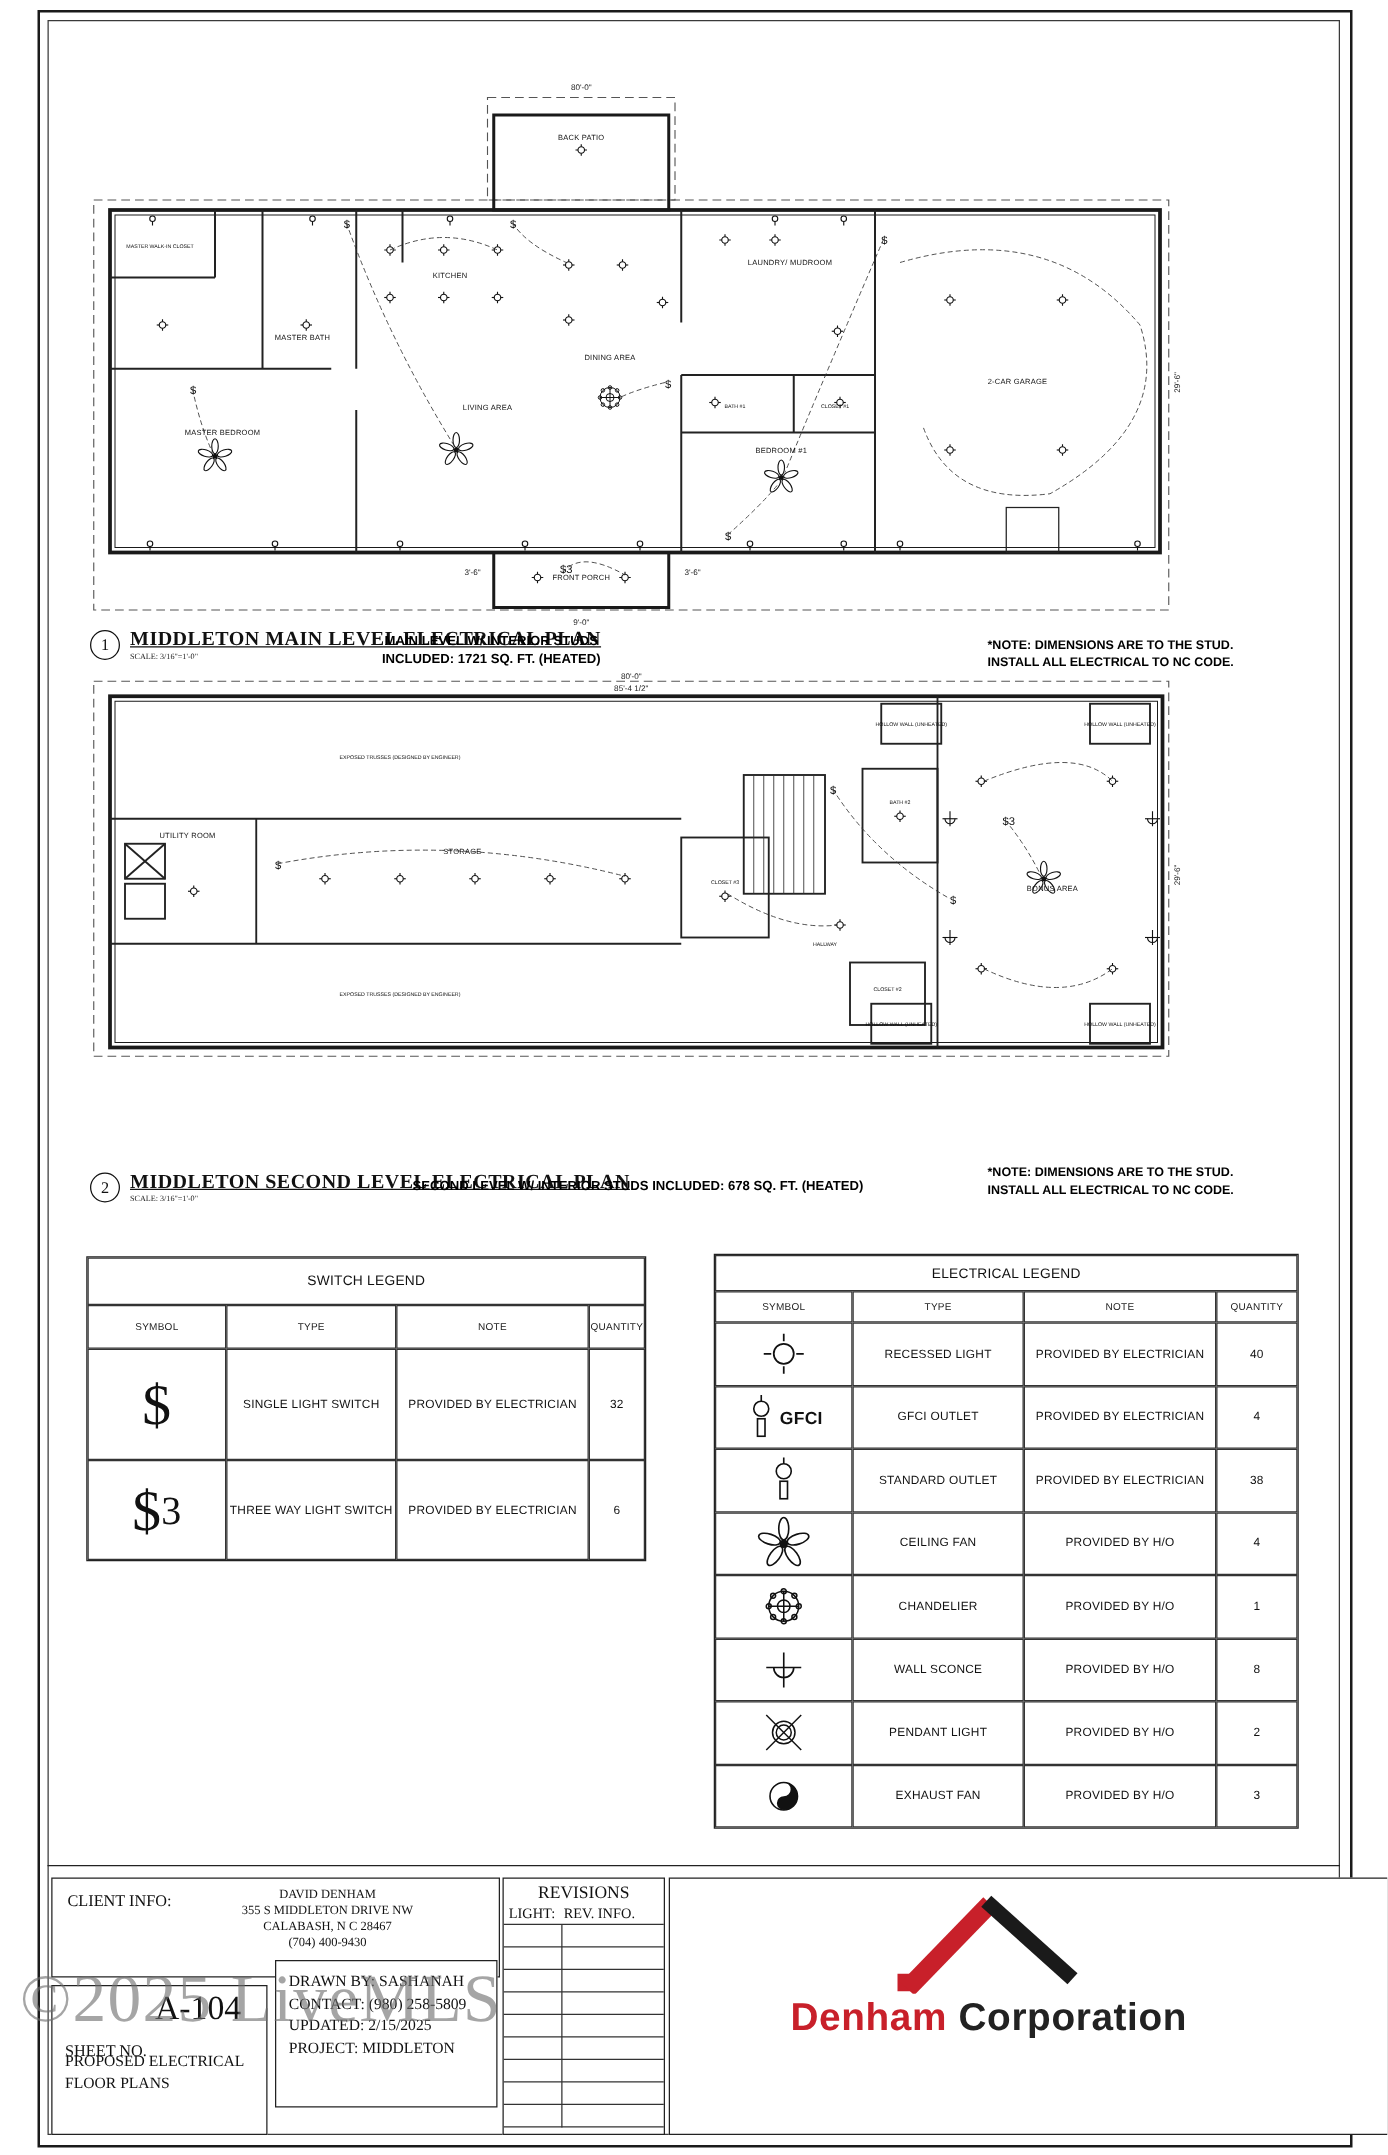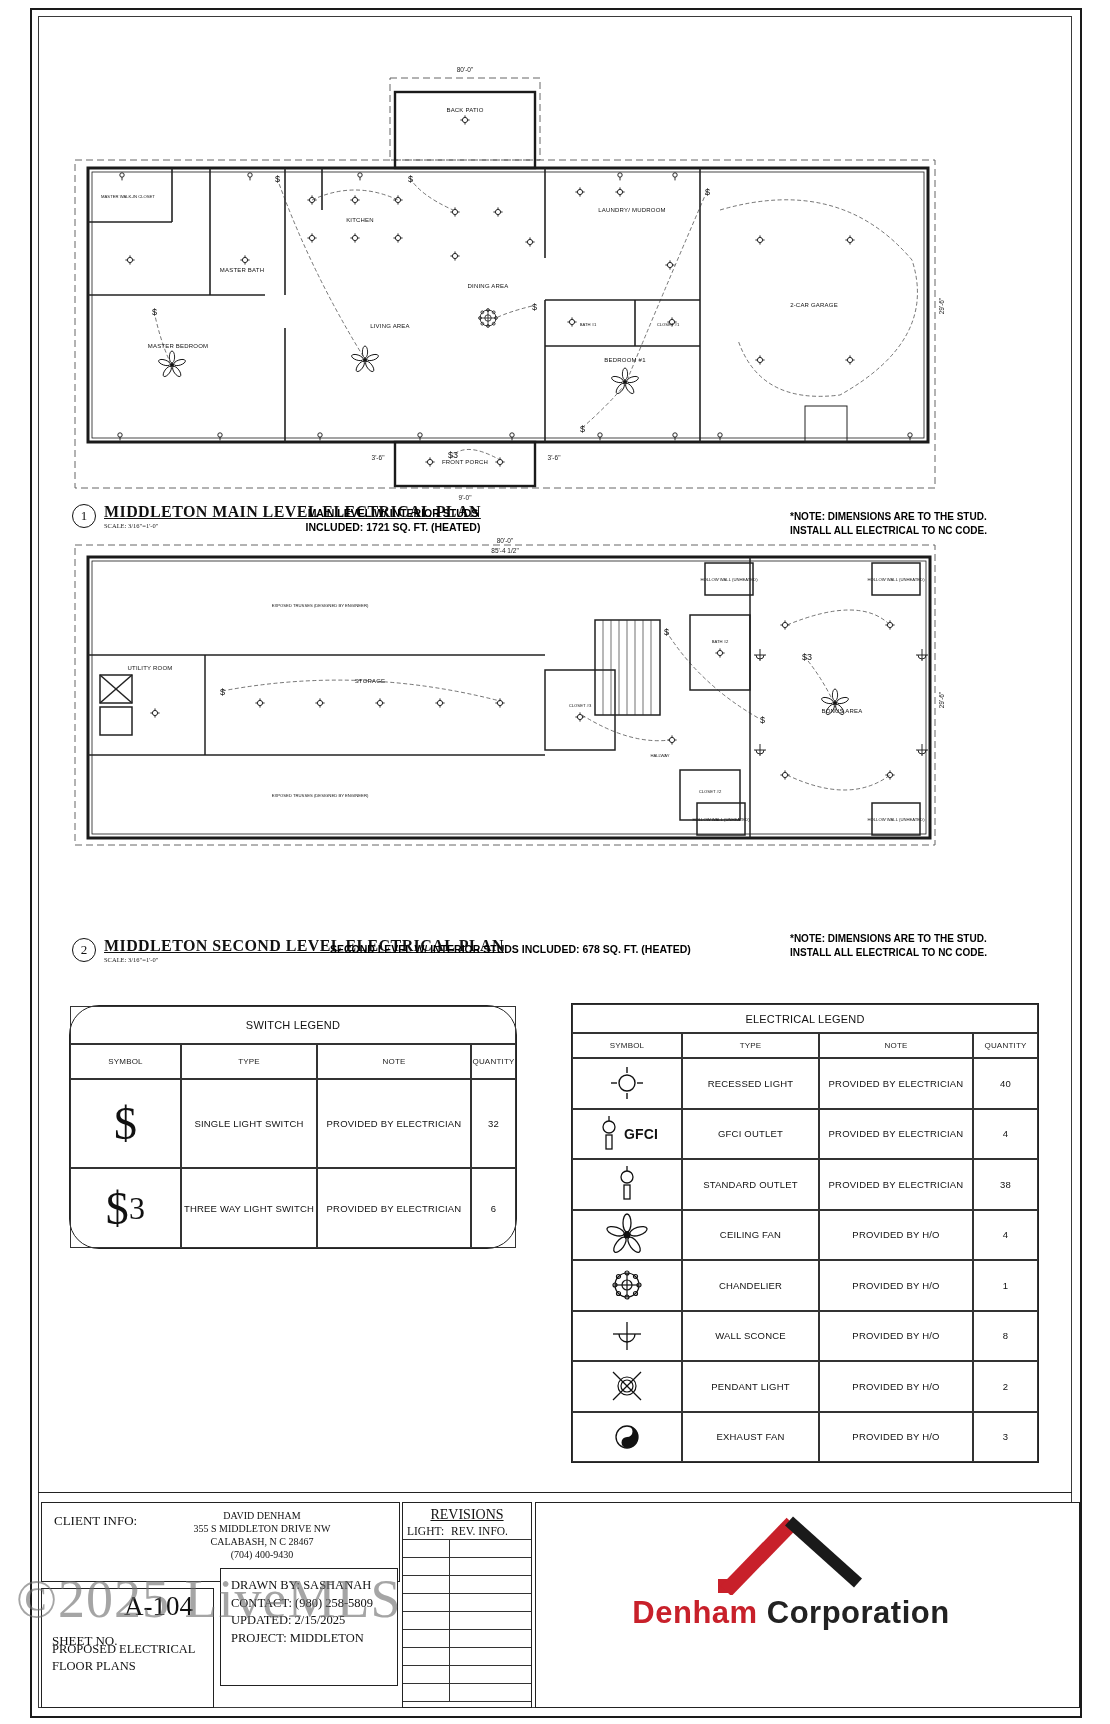"SWITCH LEGEND" div.abs { border-radius: 30px -> none }
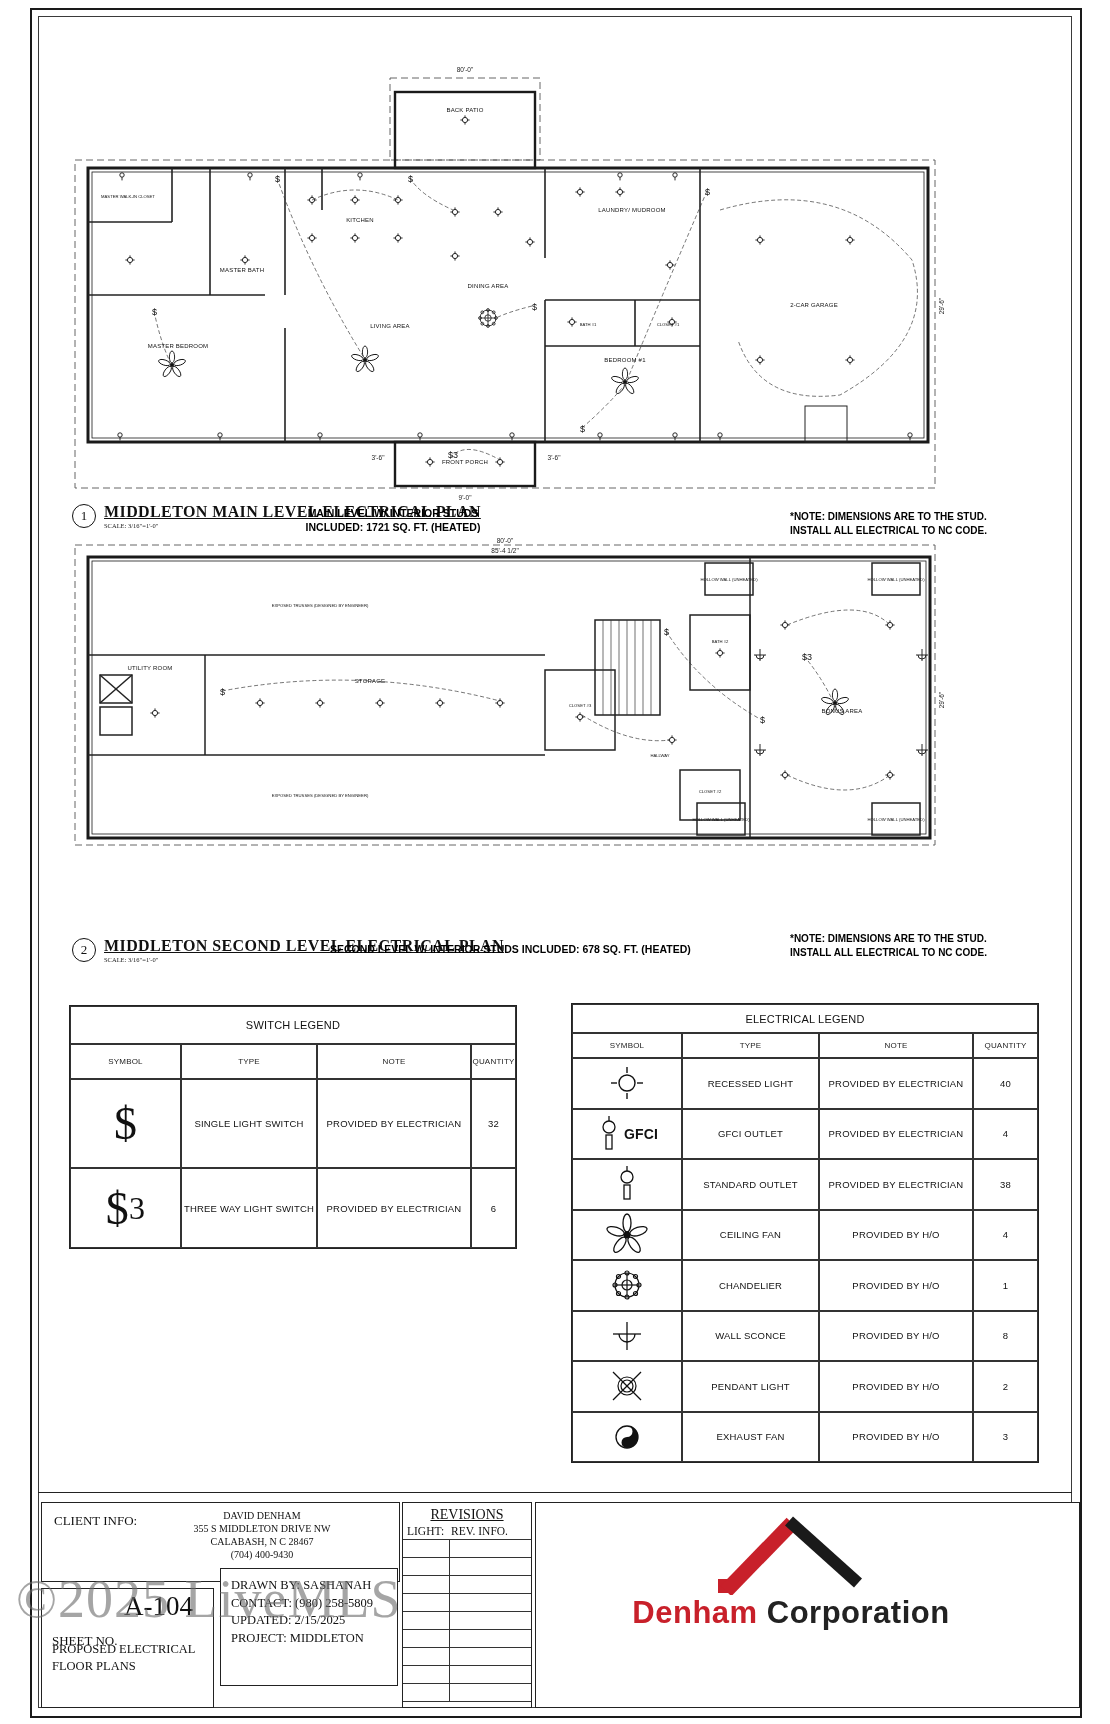"REVISIONS" div { text-decoration: underline -> none }
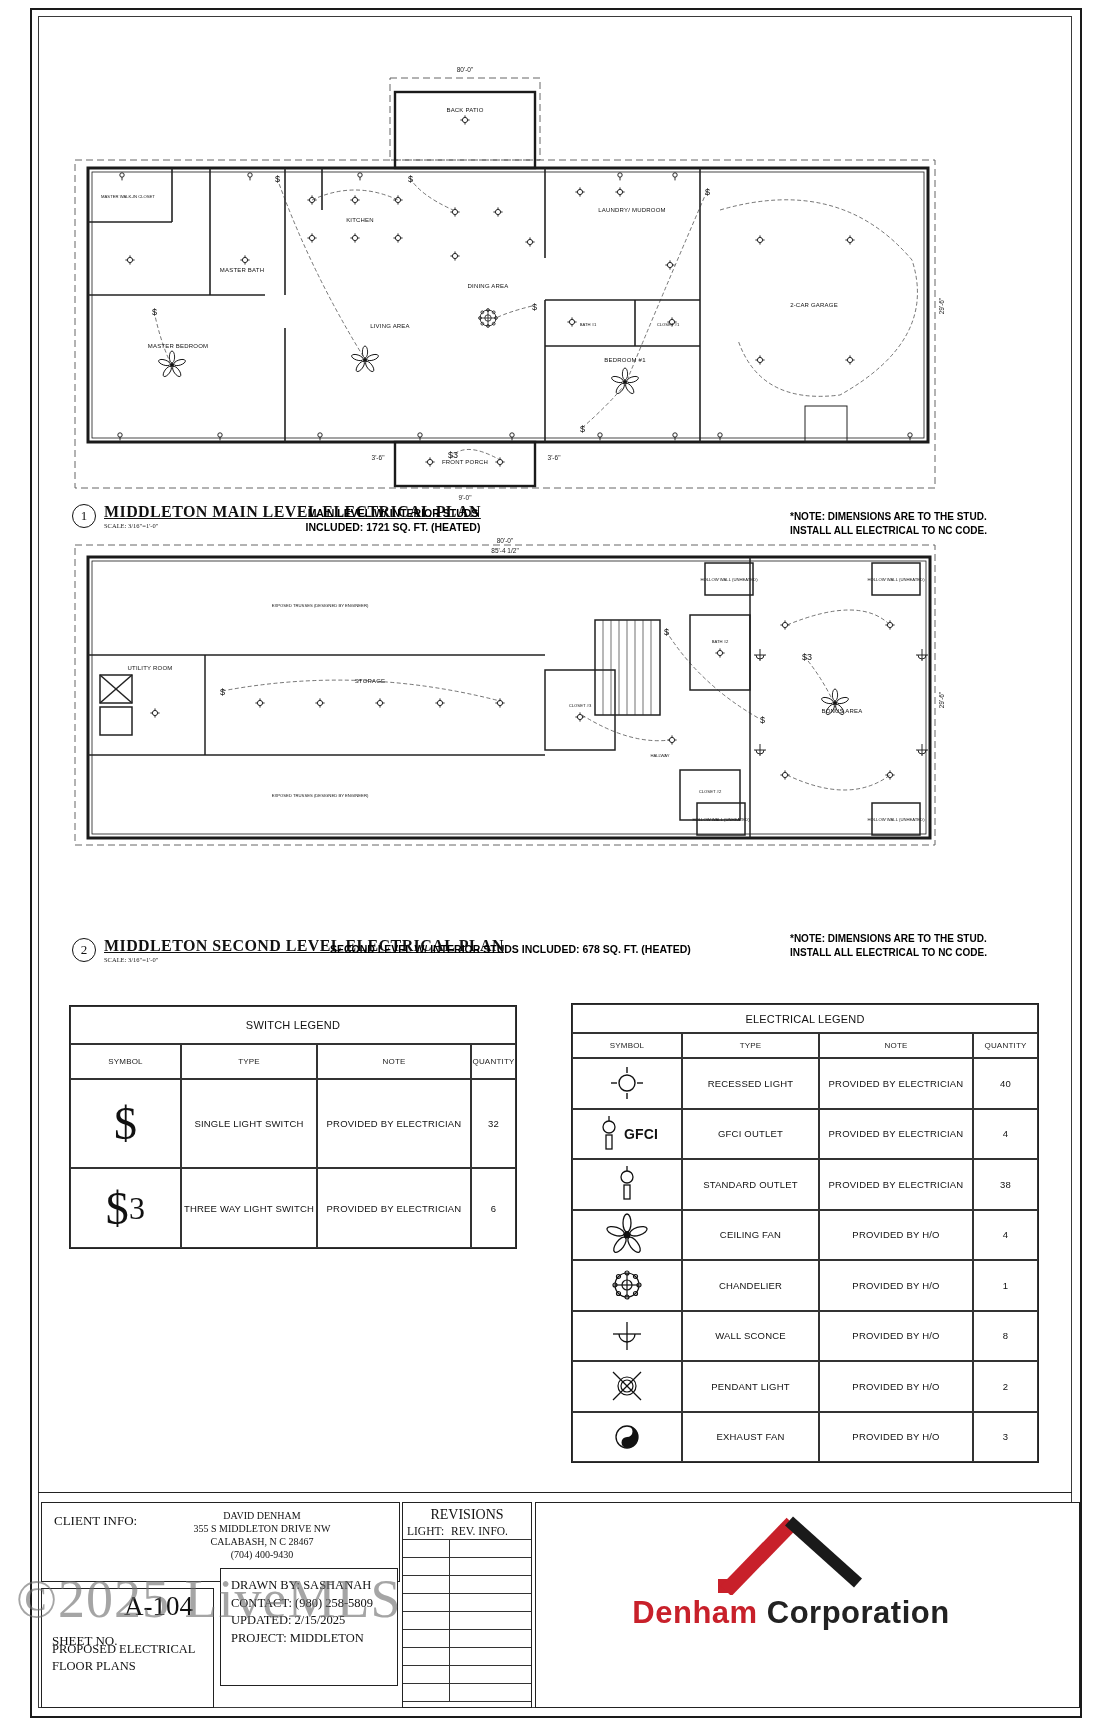"Denham Corporation" div.abs { padding-left: none -> 31px }
